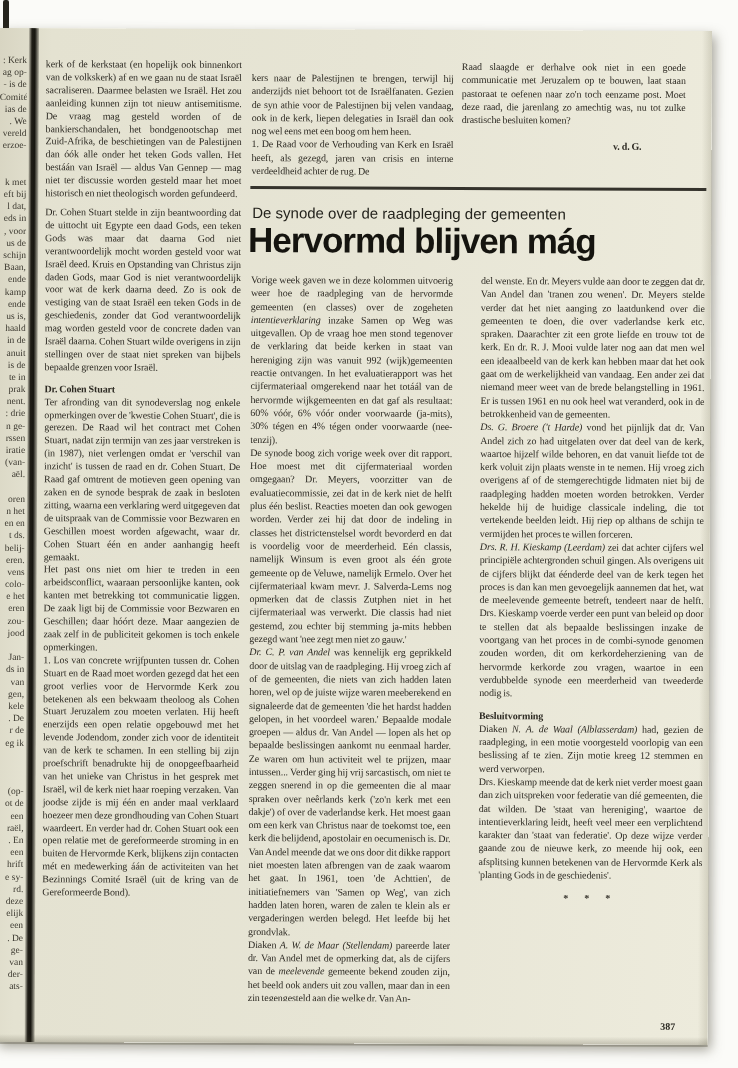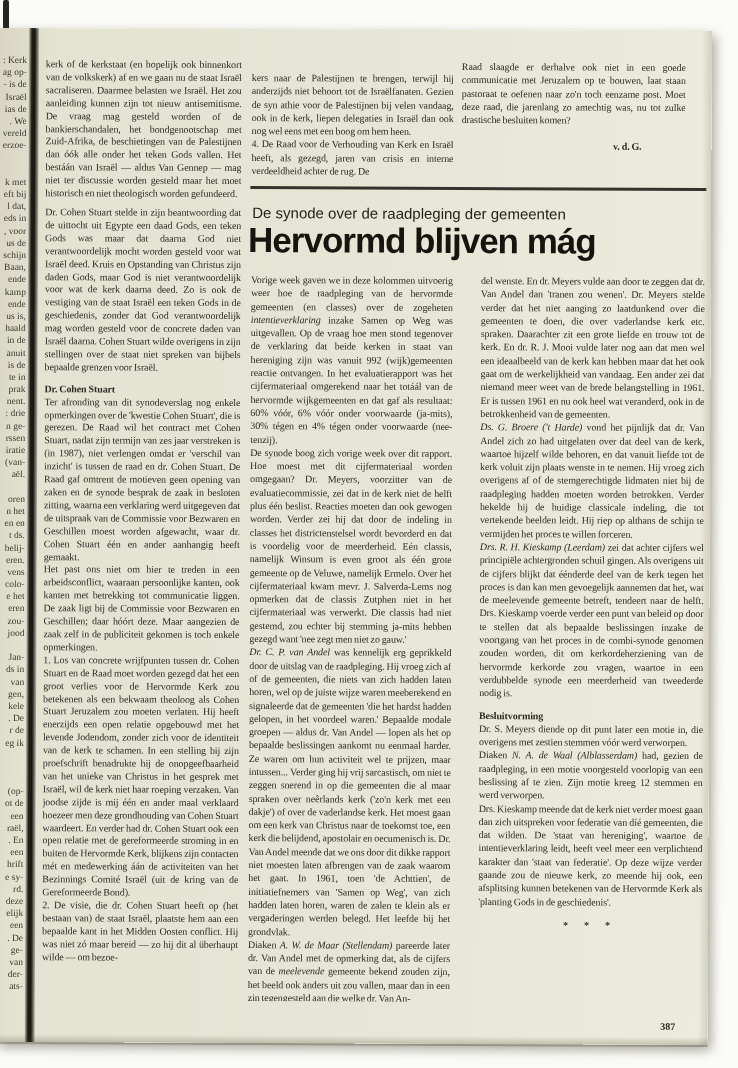"Israël" div.gutterline { text: Israël -> Comité }
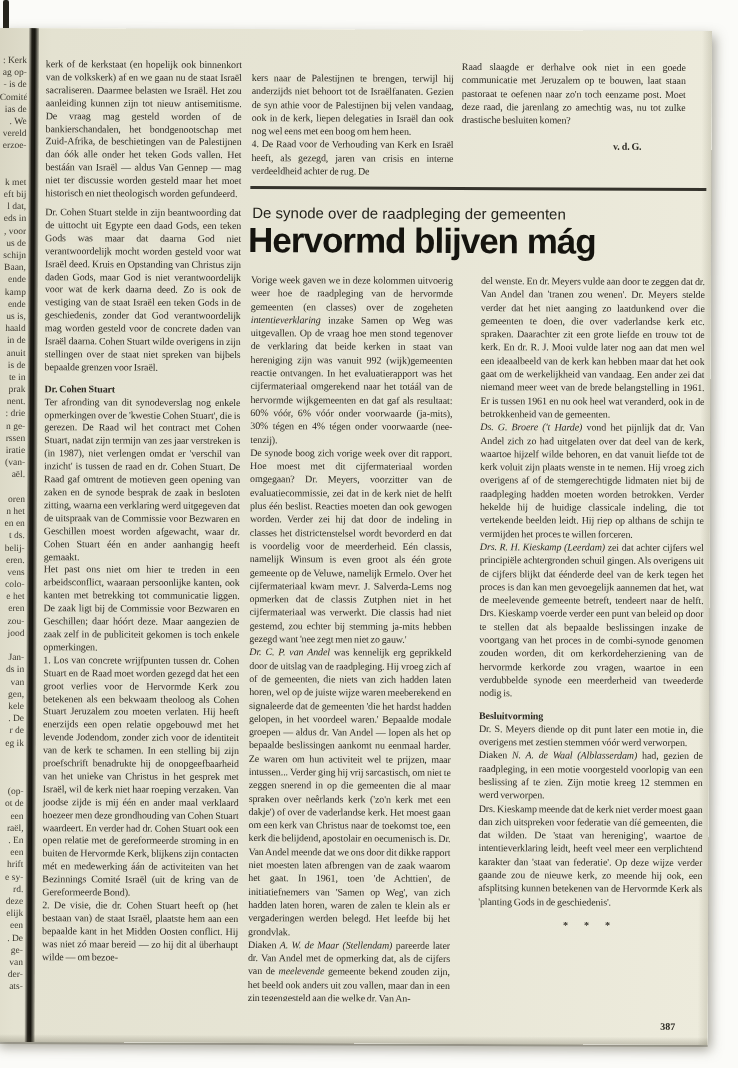"4. De Raad voor de" p.blk { text: 4 -> 1 }
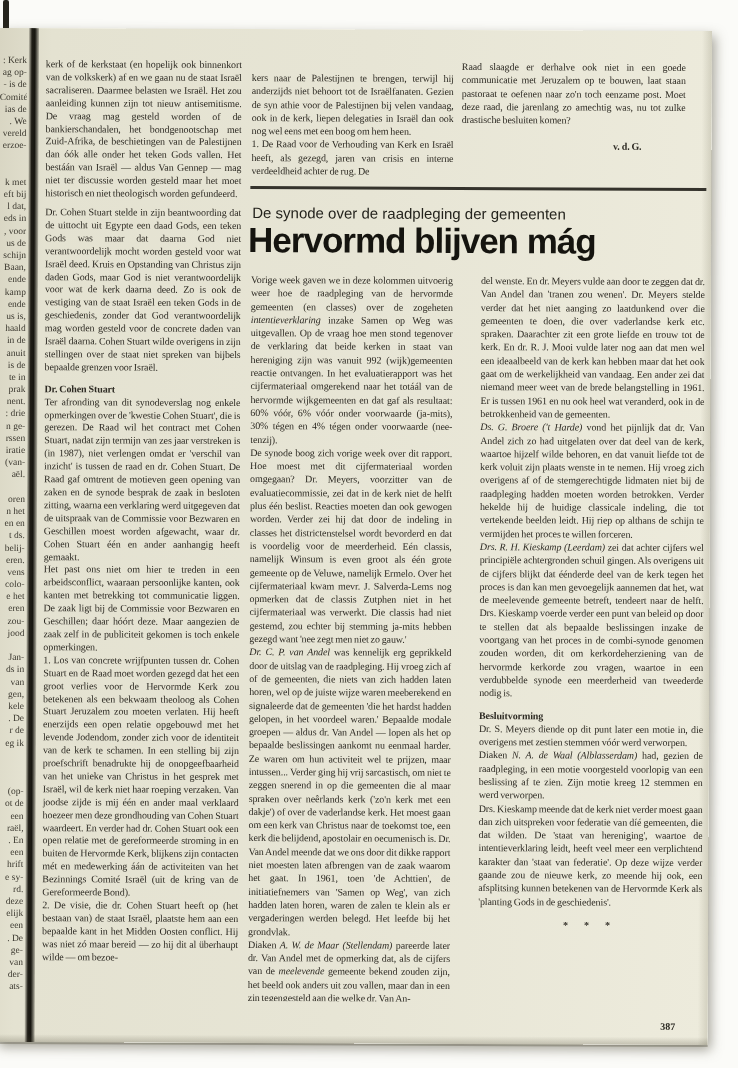"Dr. S. Meyers diende op" p.blk { html: <p>Dr. S. Meyers diende op dit punt later een motie in, die overigens met zestien stemmen vóór werd verworpen.</p> -> none }
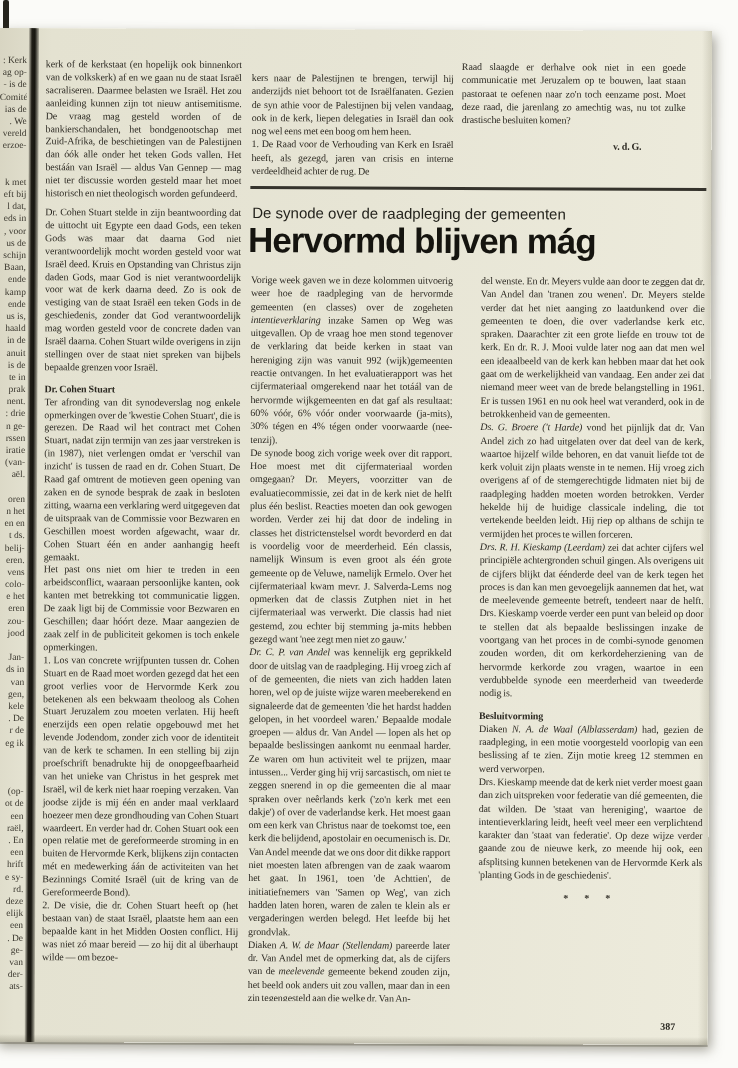"2. De visie, die dr." p.blk { html: <p>2. De visie, die dr. Cohen Stuart heeft op (het bestaan van) de staat Israël, plaatste hem aan een bepaalde kant in het Midden Oosten conflict. Hij was niet zó maar bereid — zo hij dit al überhaupt wilde — om bezoe-</p> -> none }
